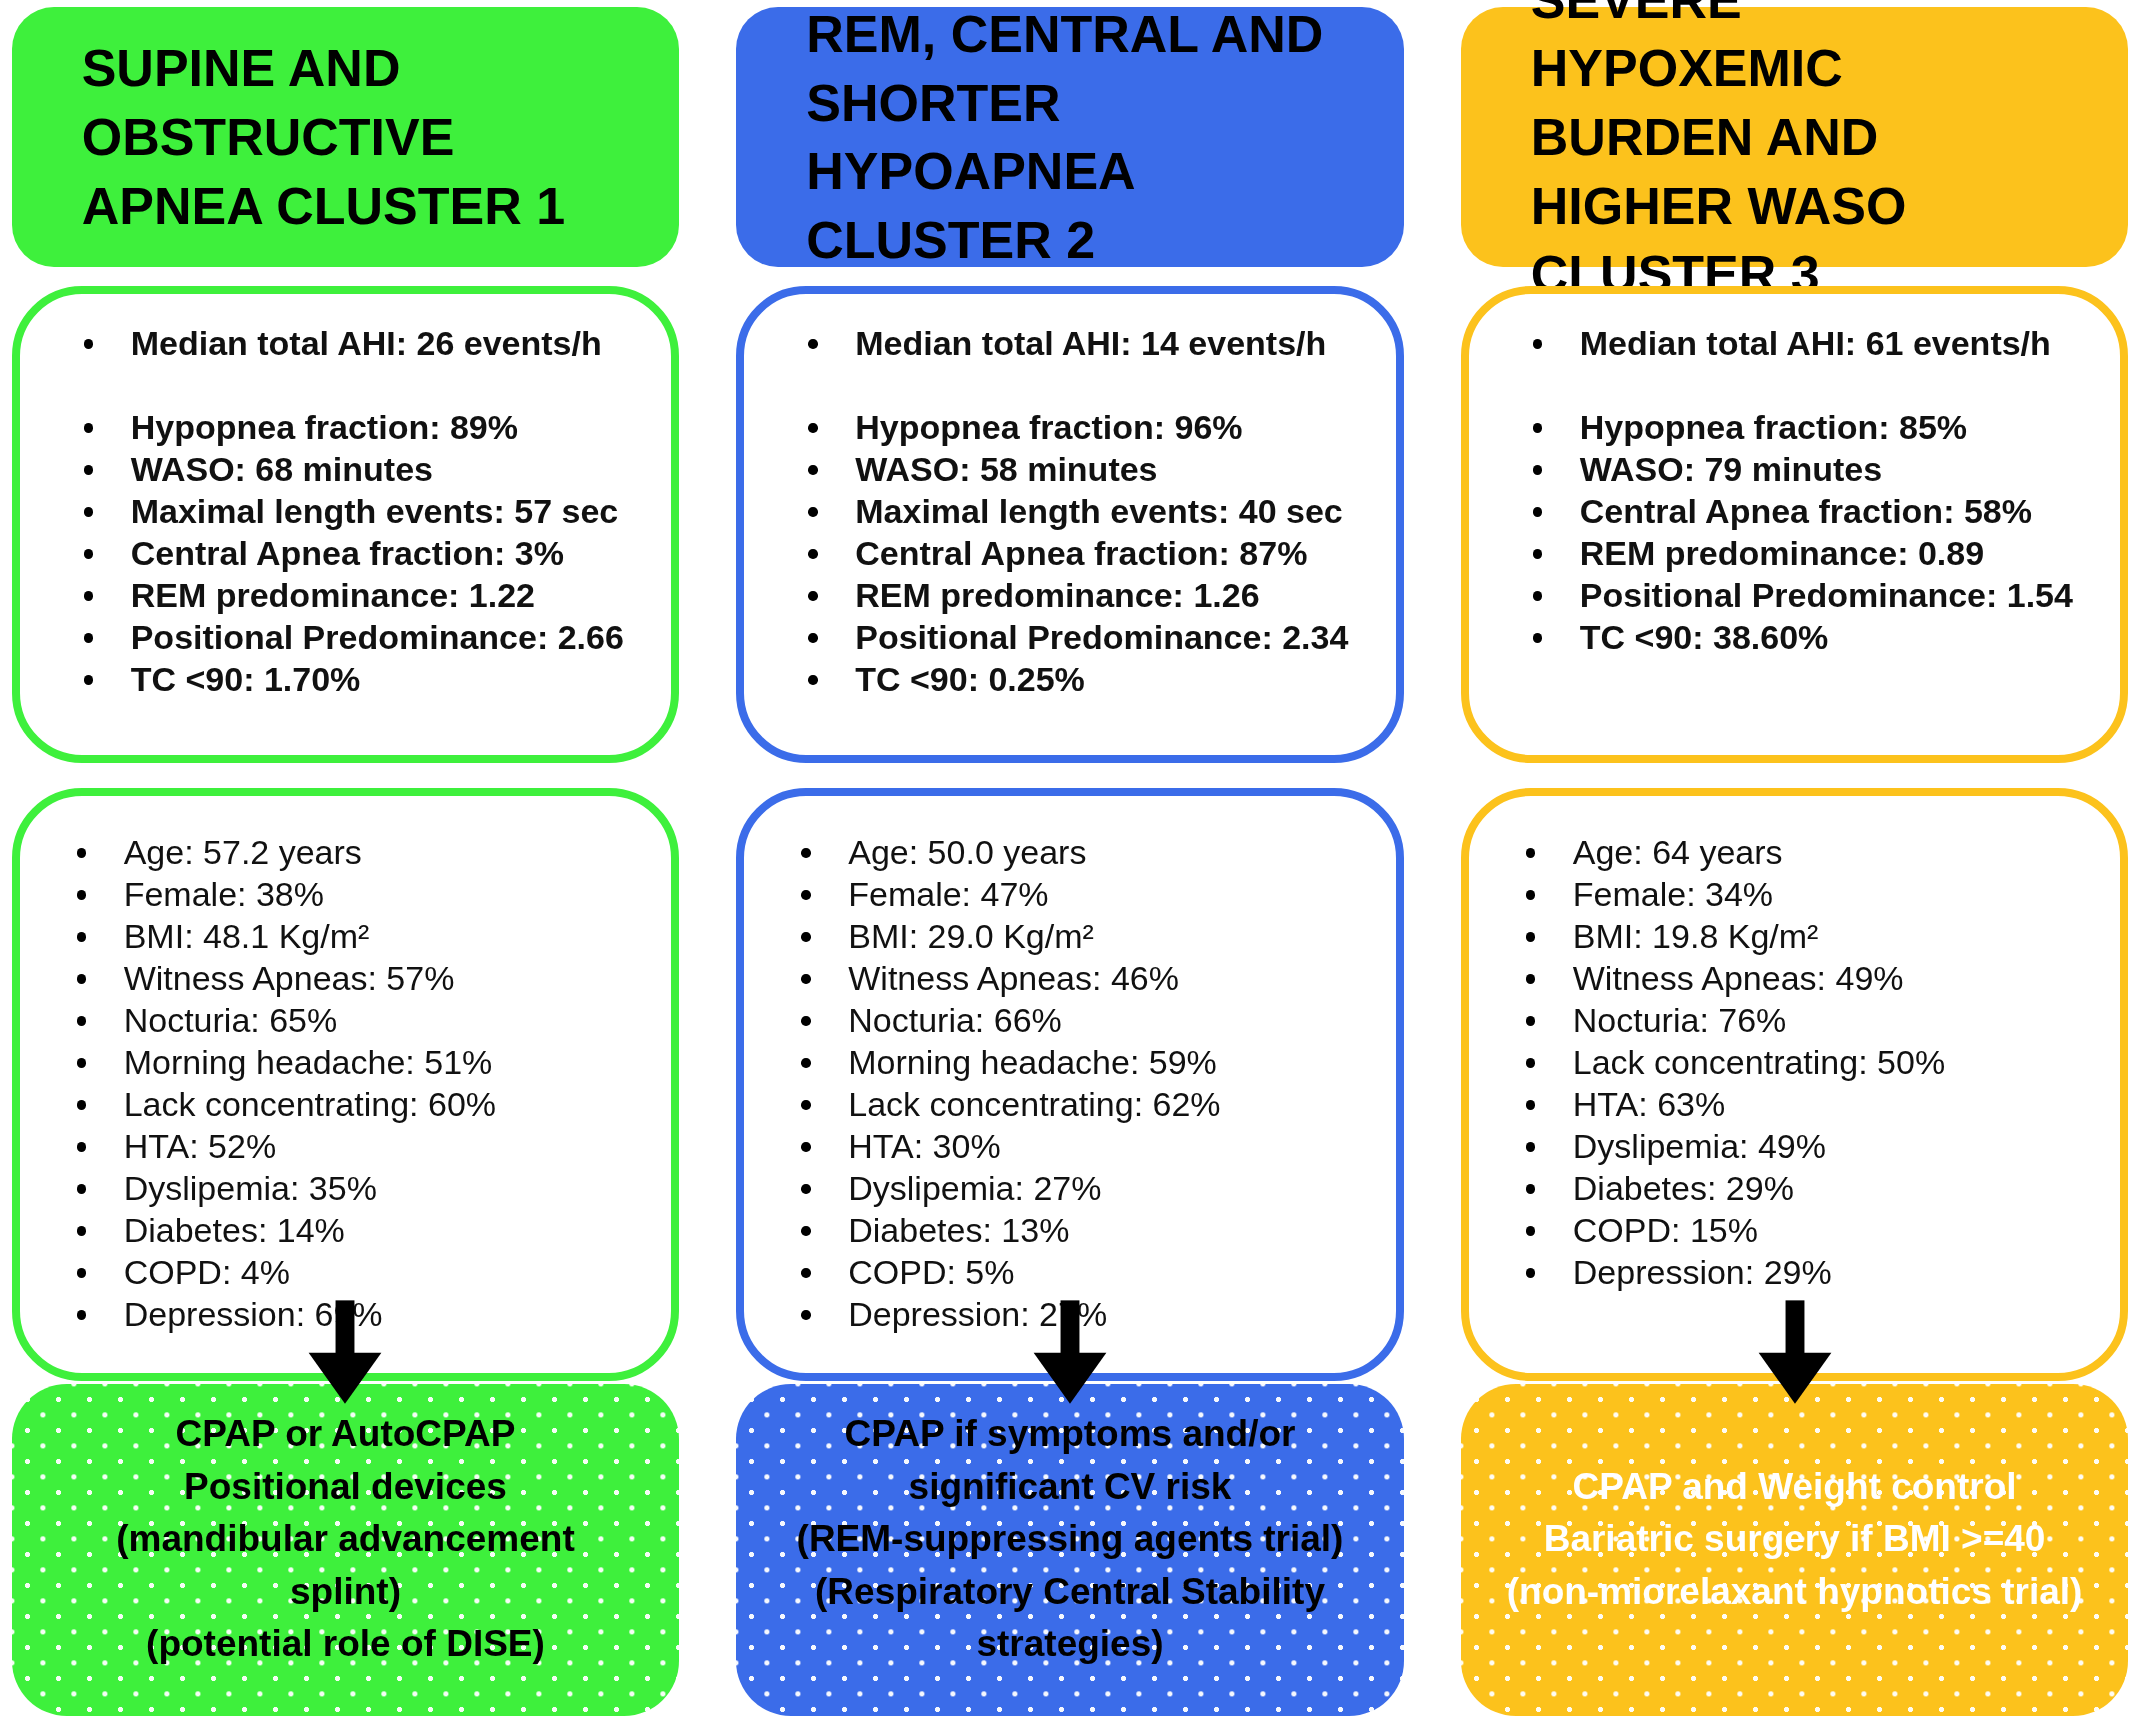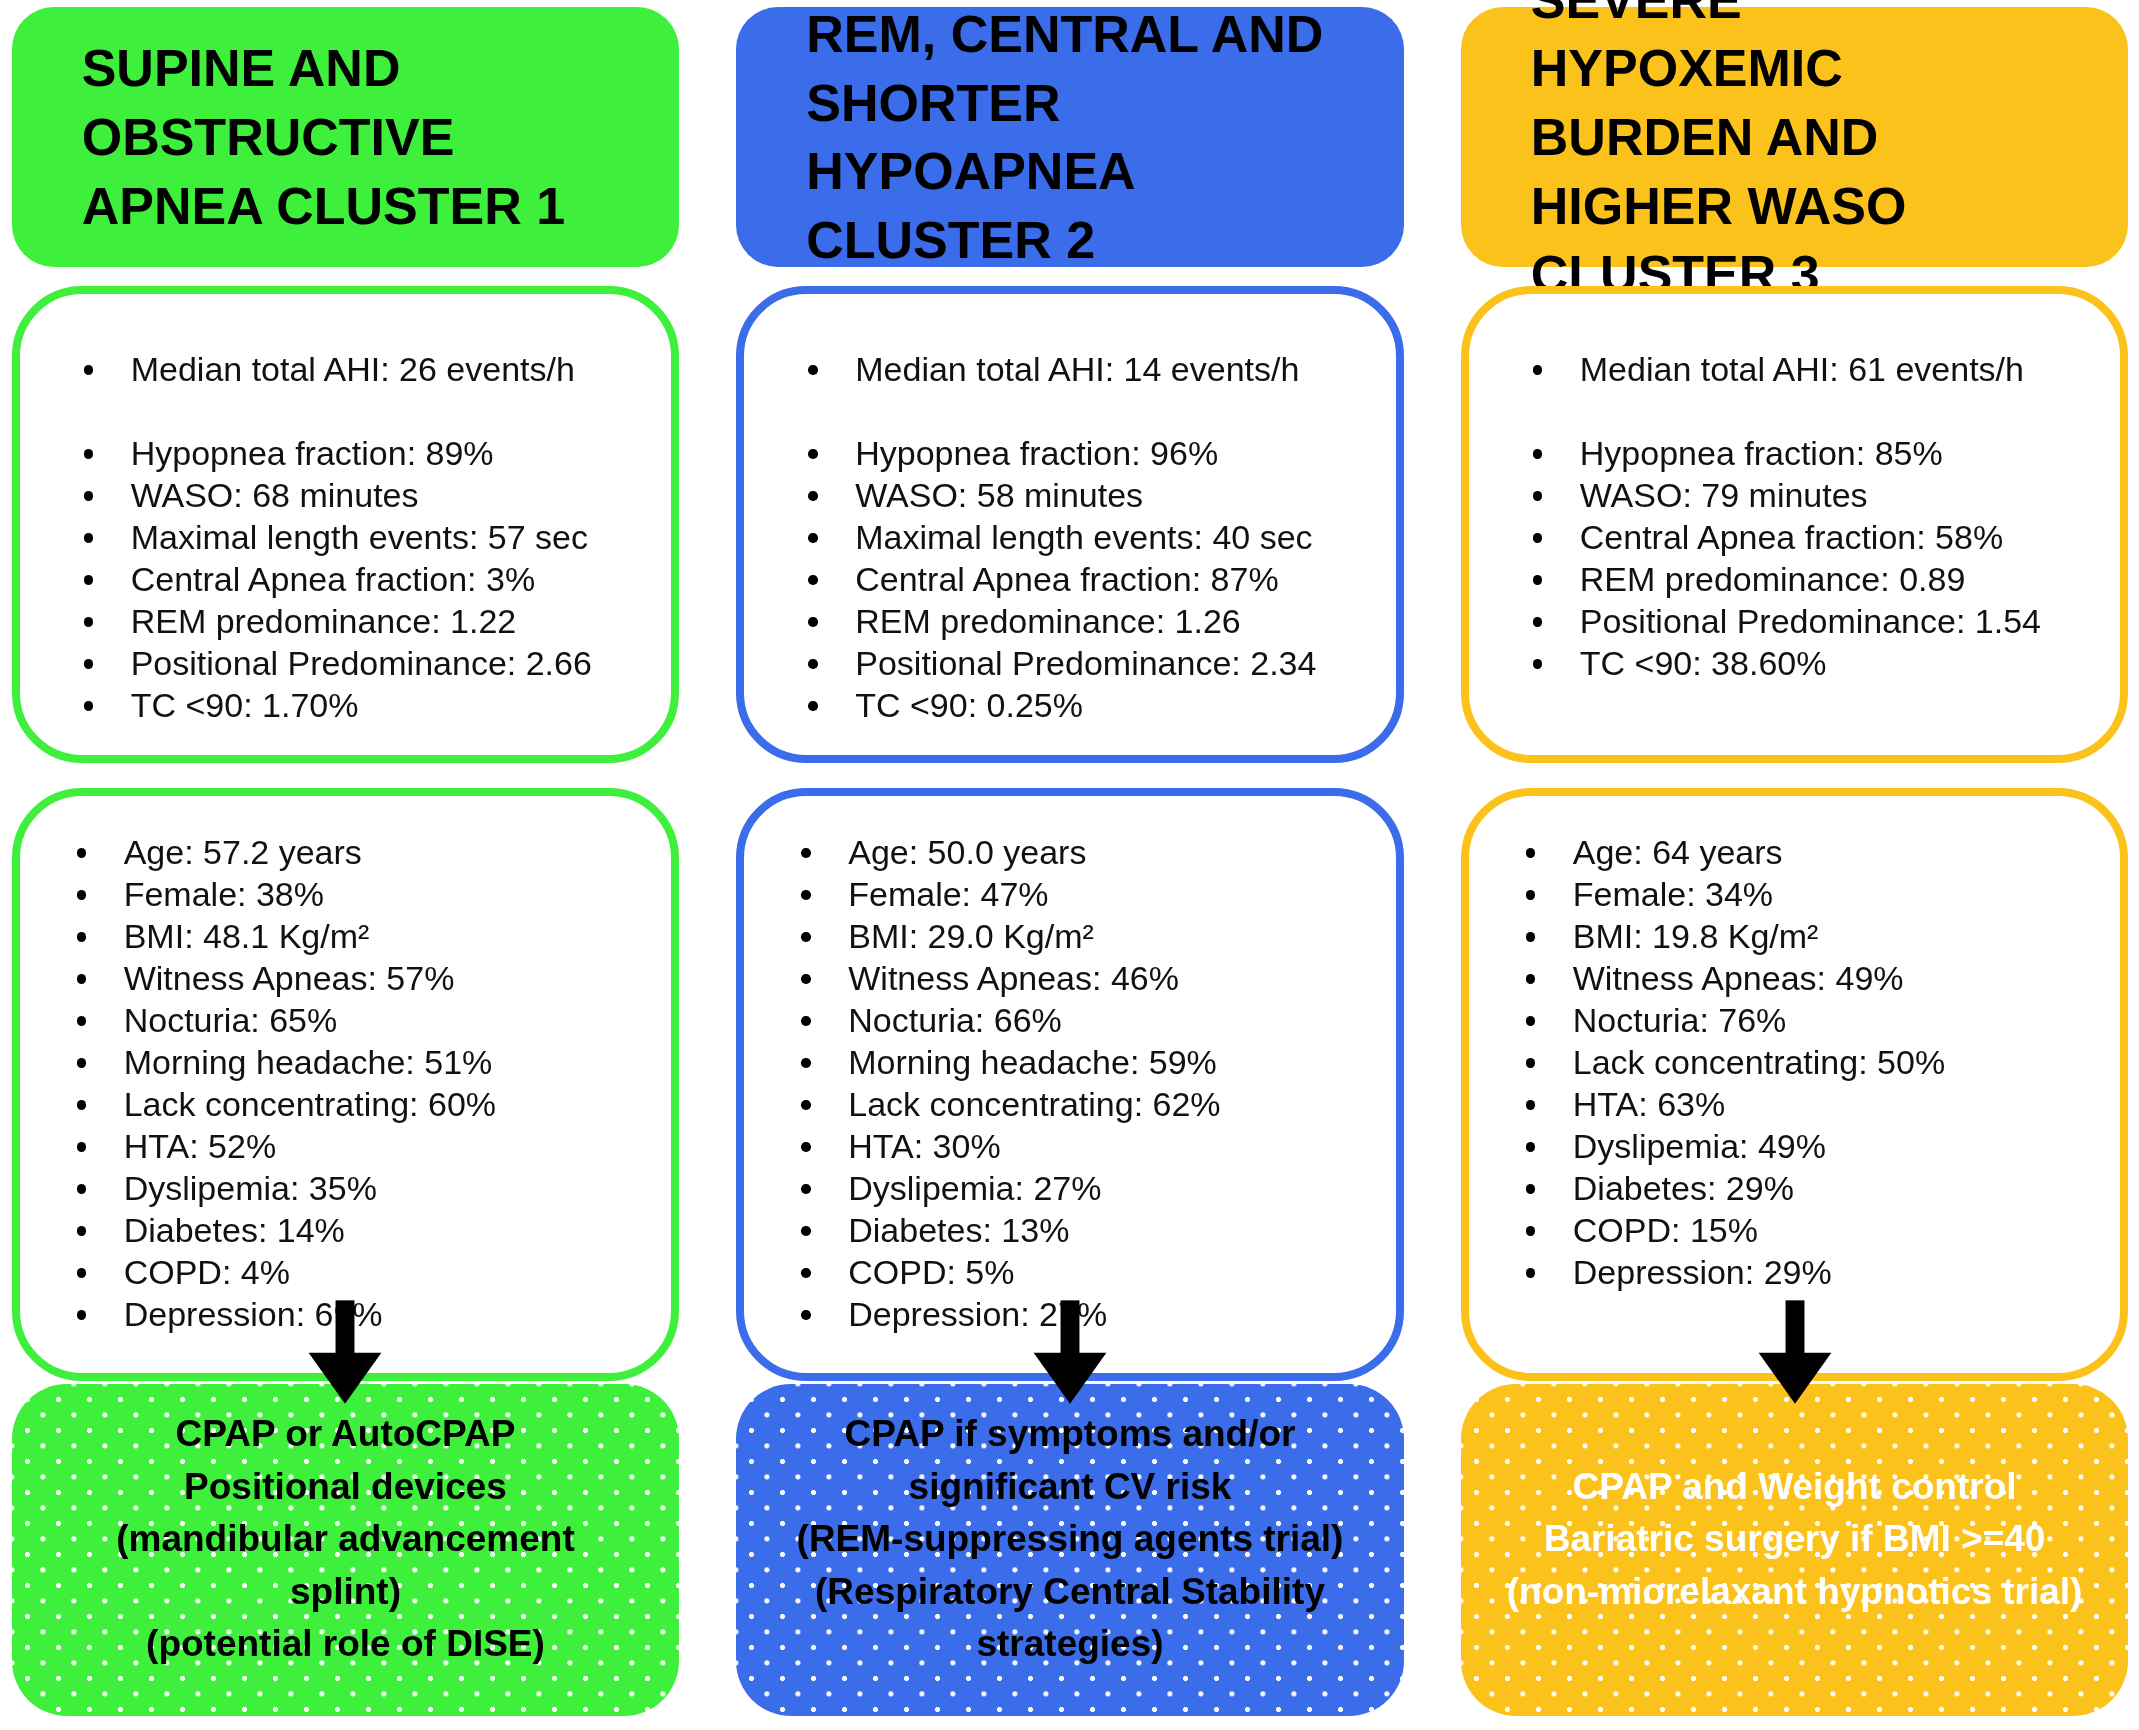"Median total AHI: 26 events/h" .psg-box { font-weight: none -> bold; padding: 54px 22px 0 111px -> 28px 22px 0 111px }
